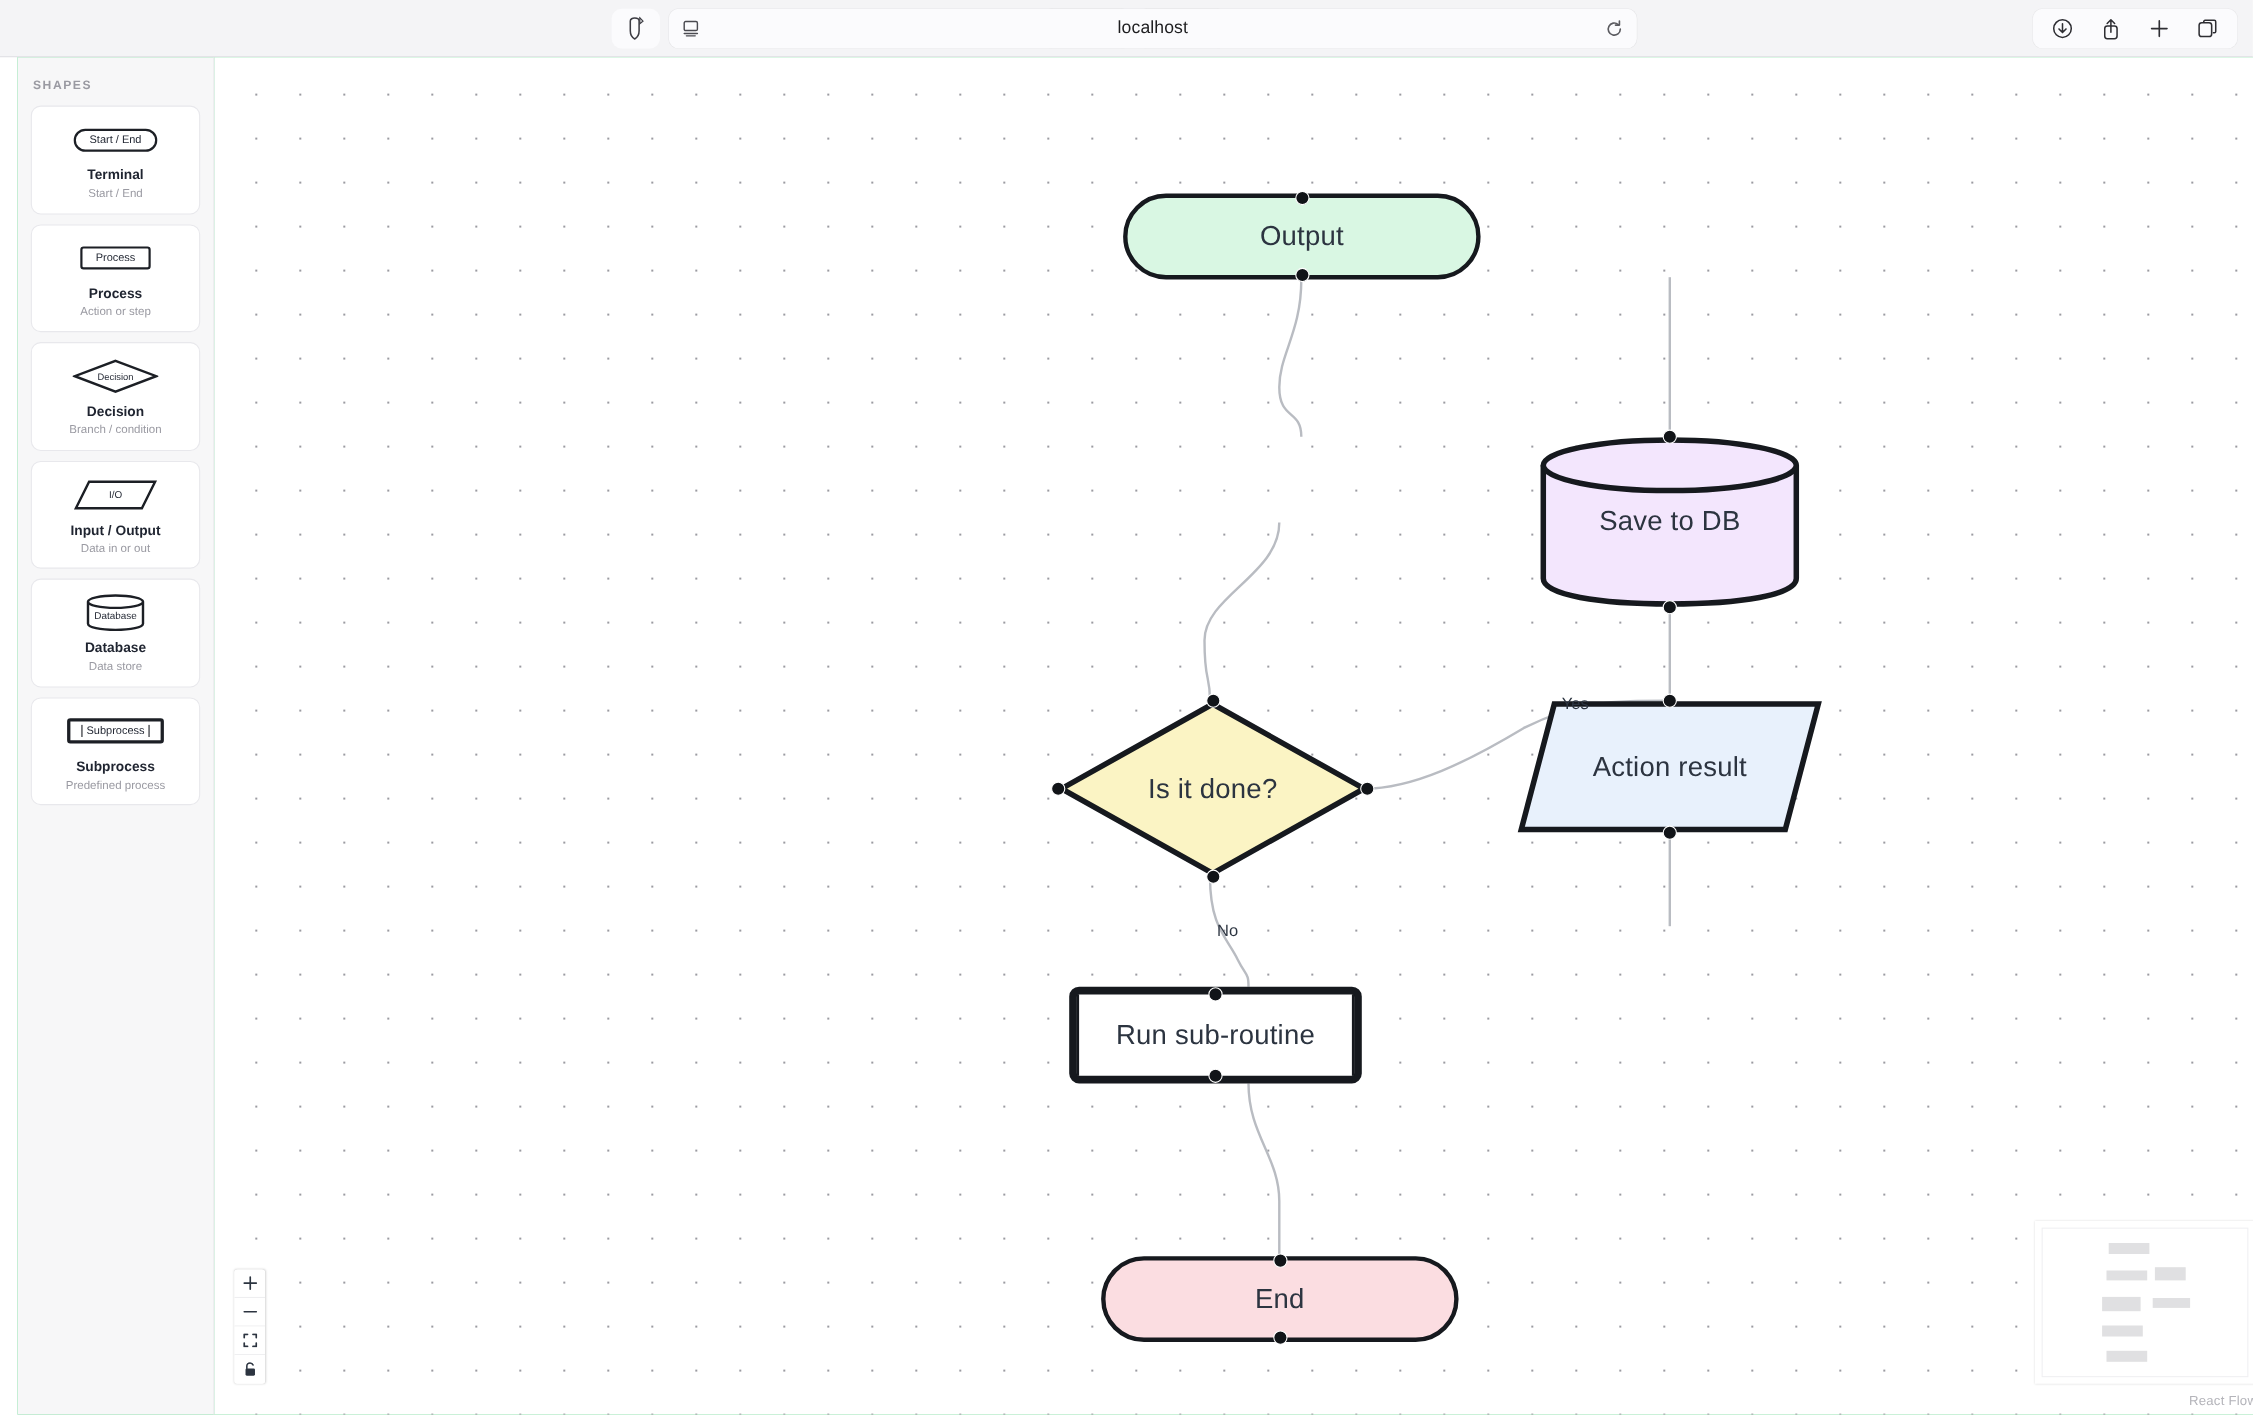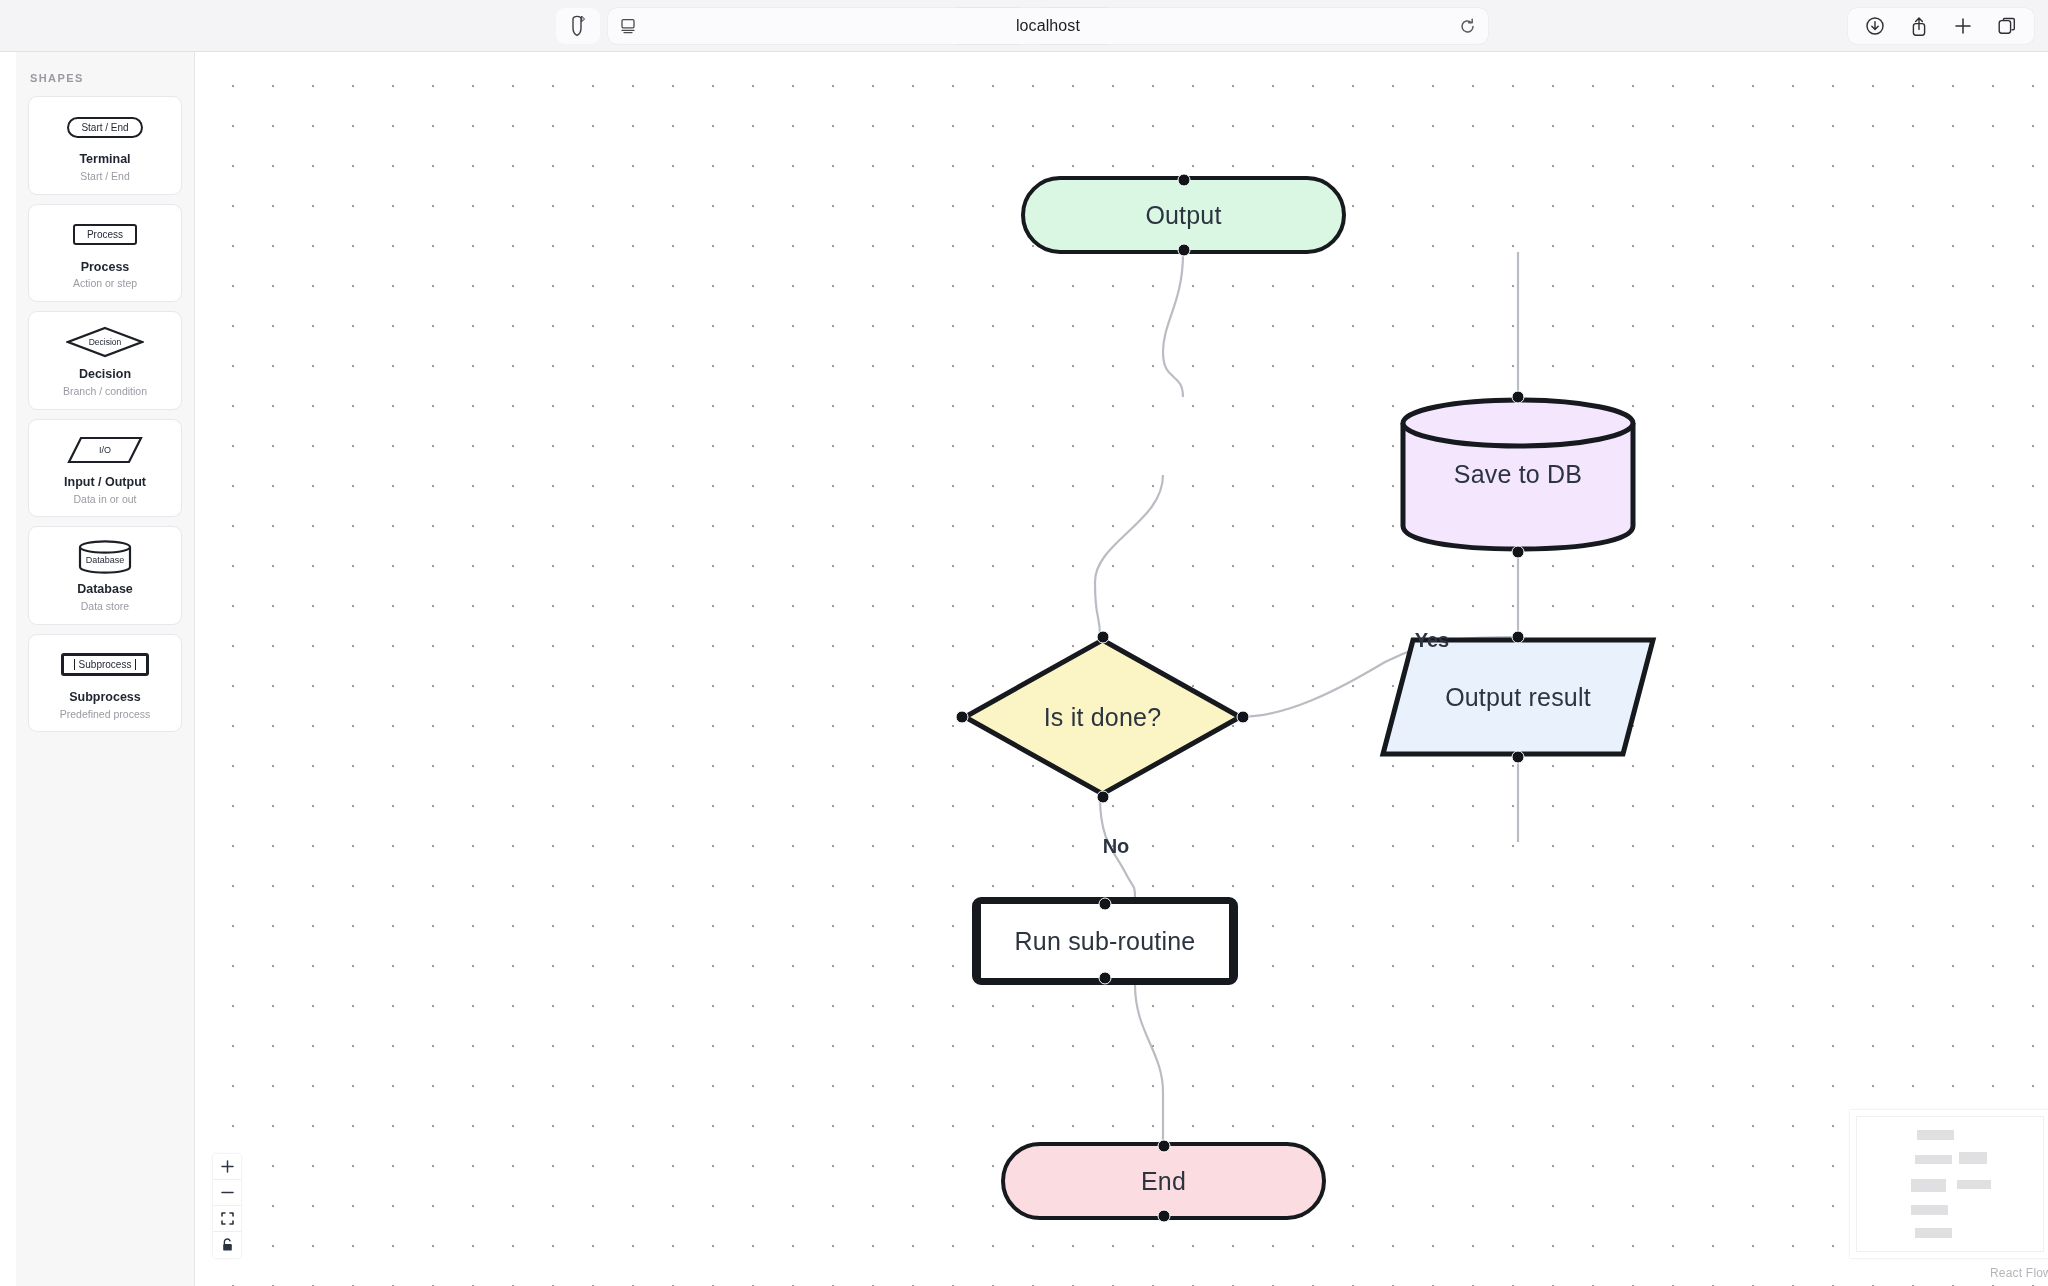"Yes" .edge-label { font-size: 20px -> 15px; font-weight: bold -> none }
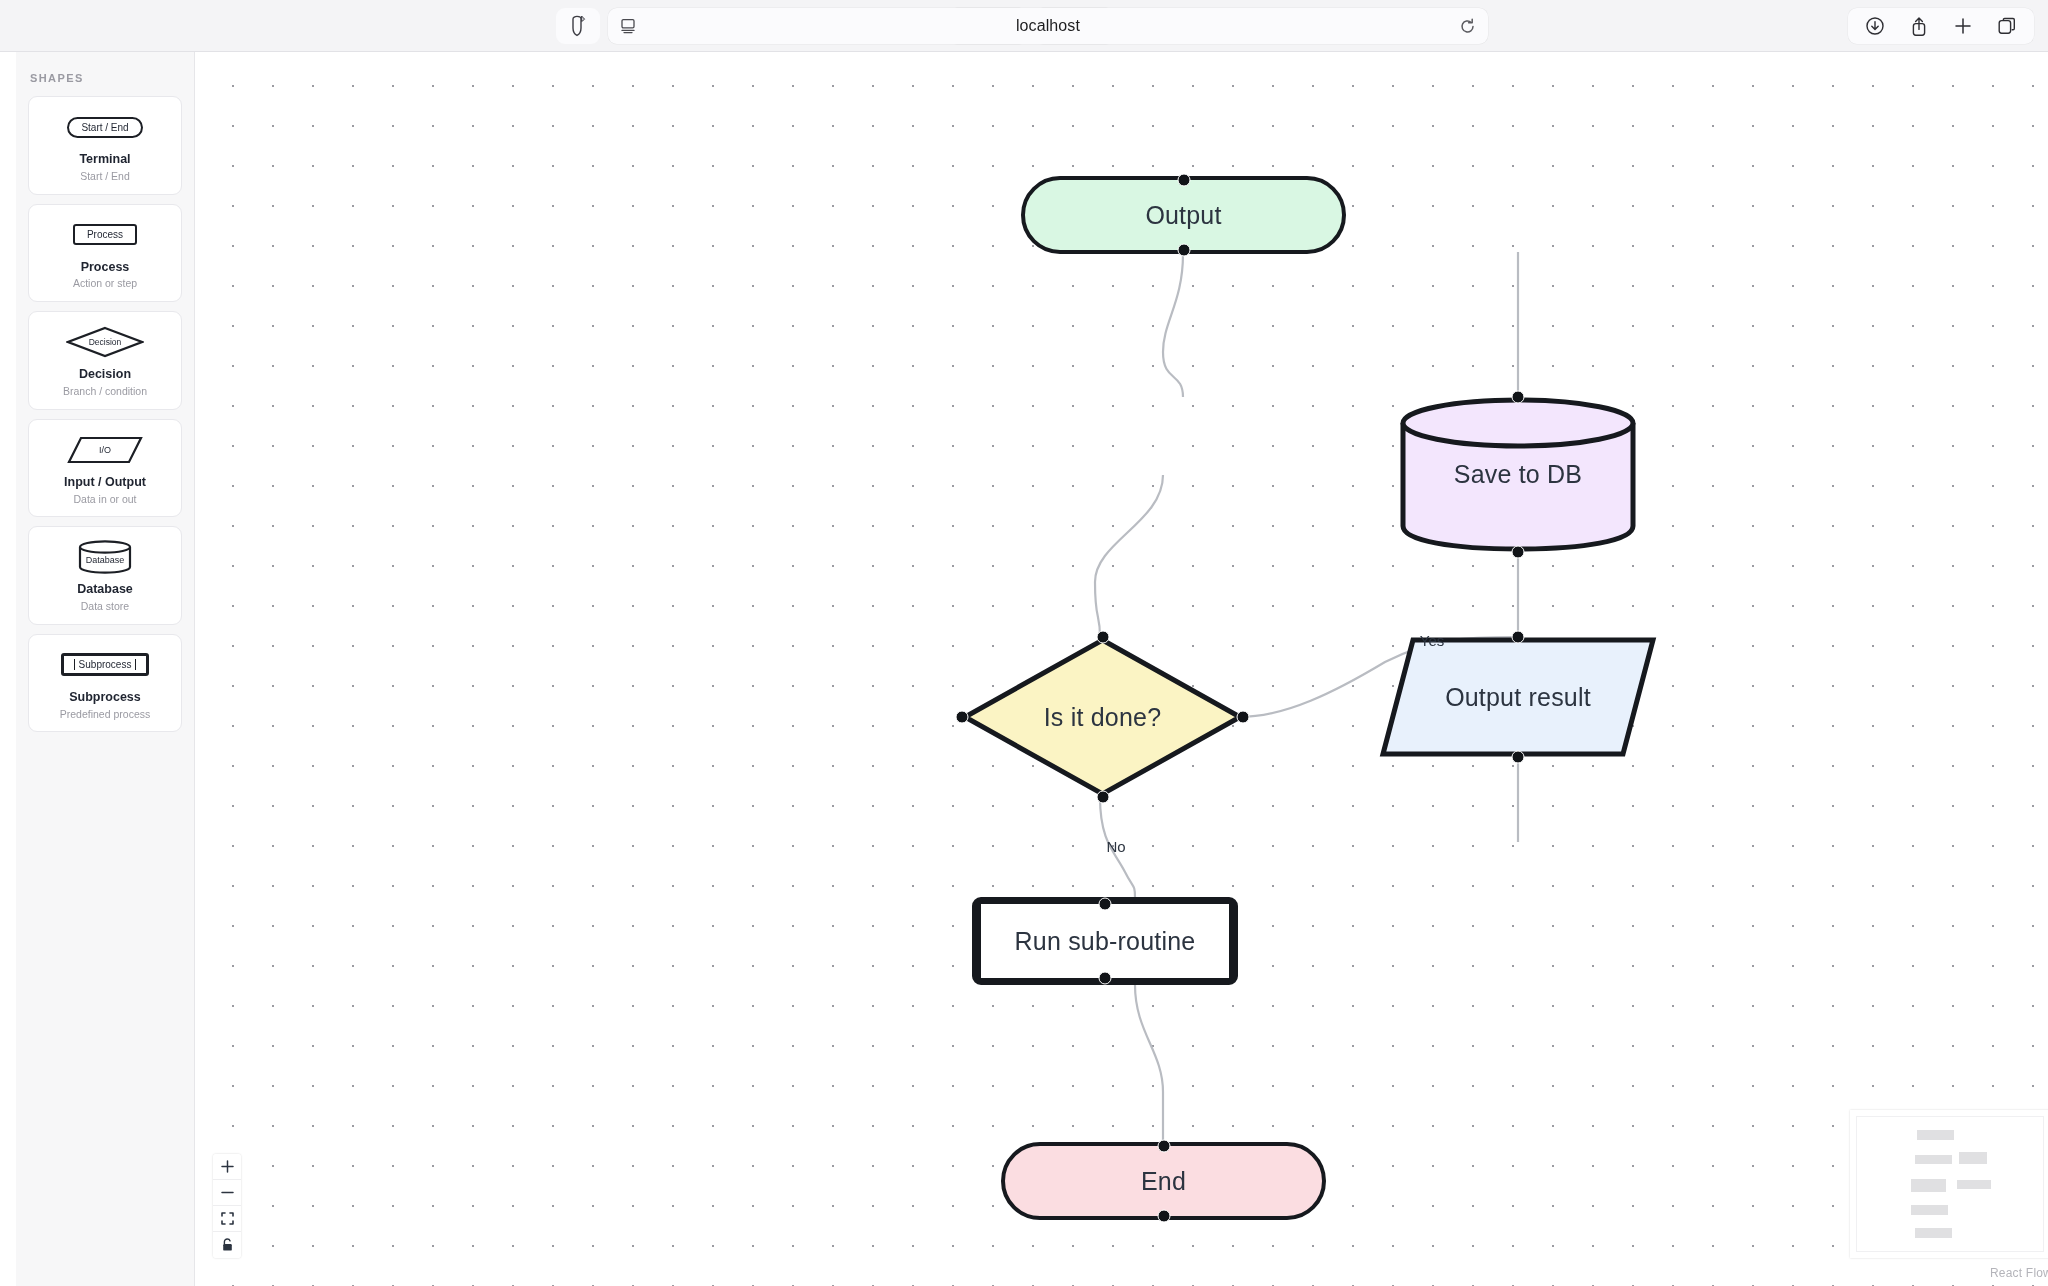"Output result" div.node-label { text: Output -> Action }
